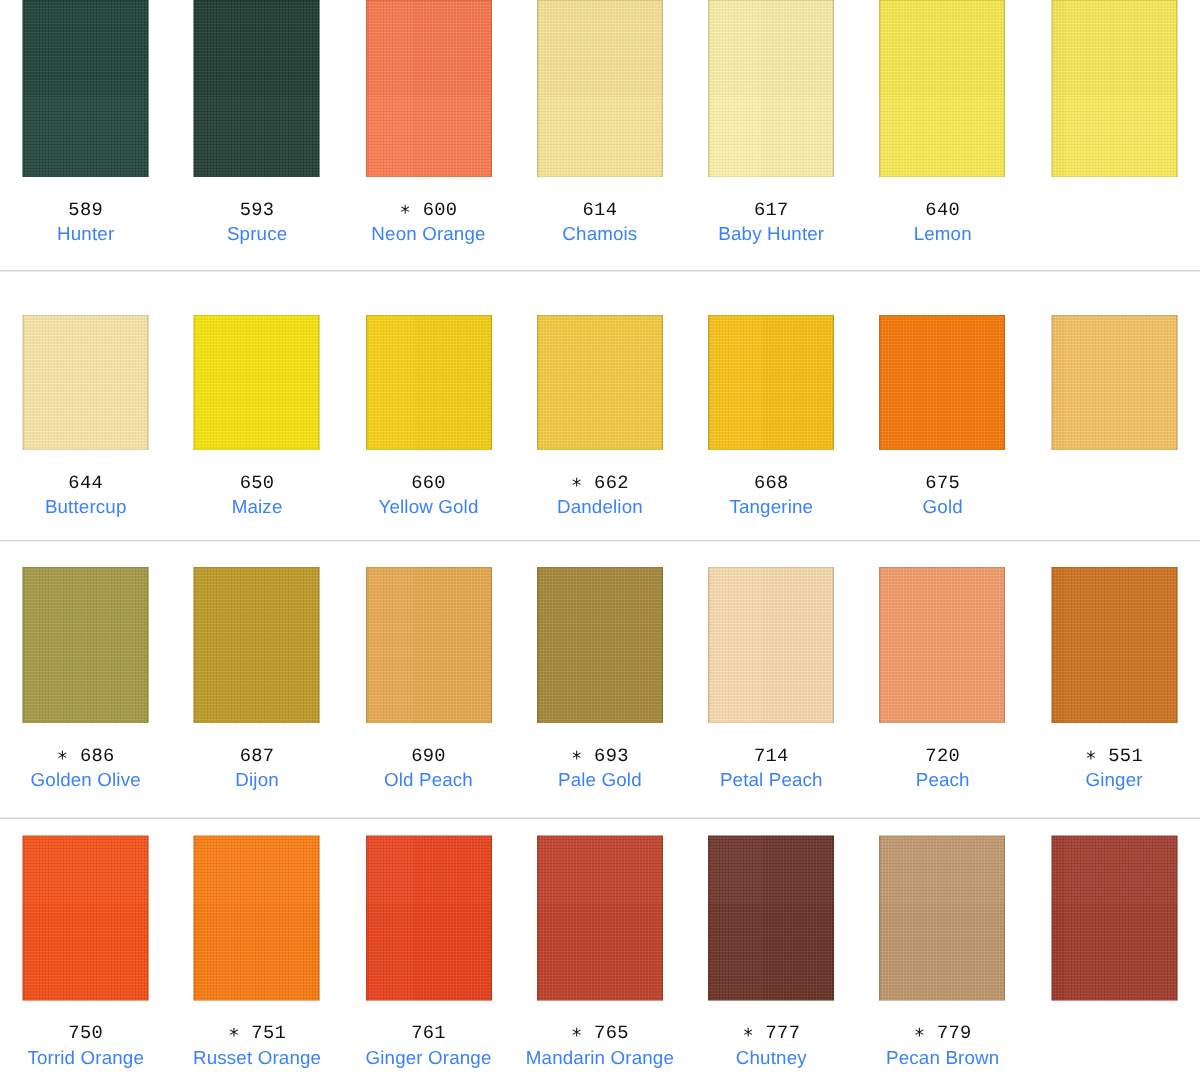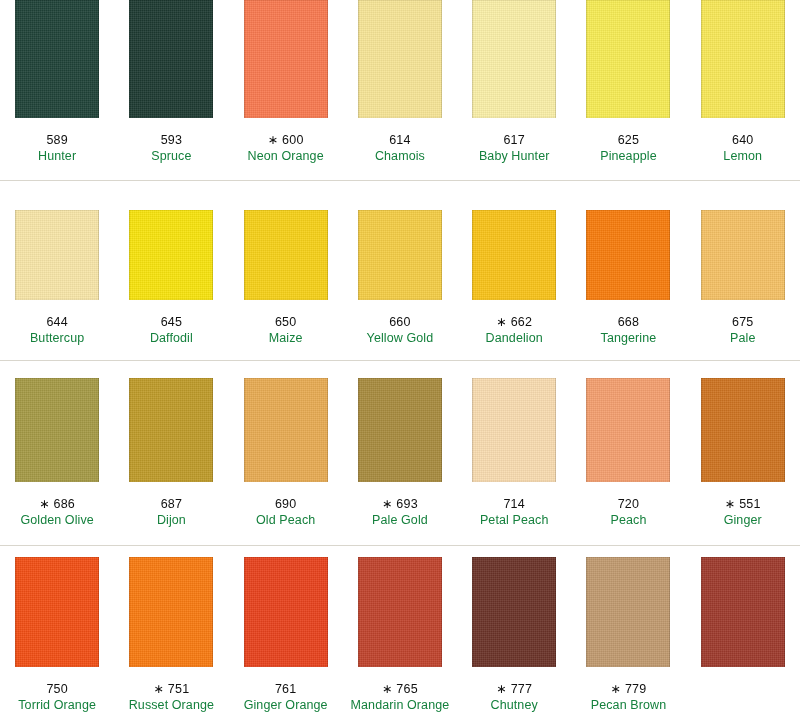"589" .code-line { font-family: none -> Liberation Mono, monospace }
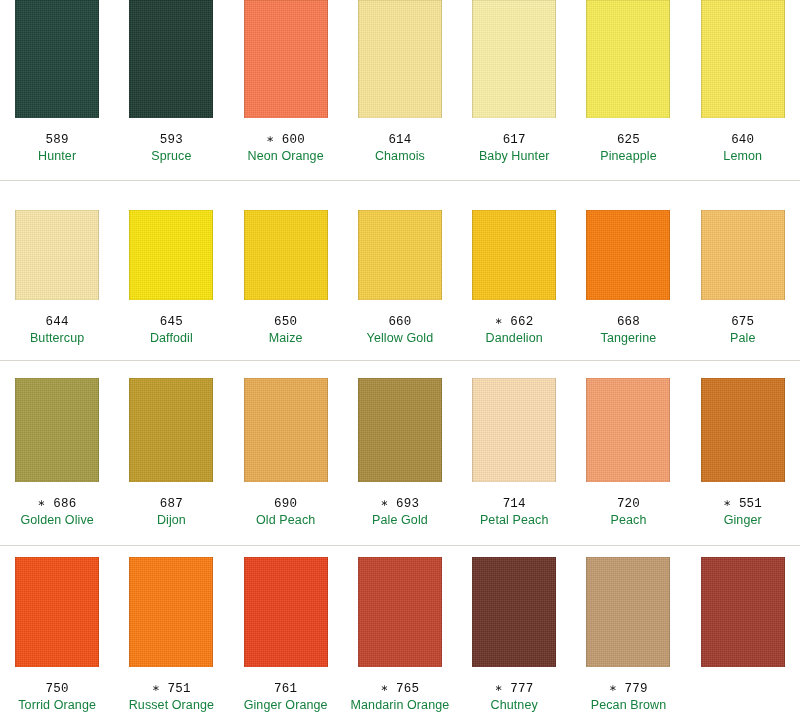"625" div.label-cell { html: <div> <div>625</div> <div>Pineapple</div> </div> -> none }
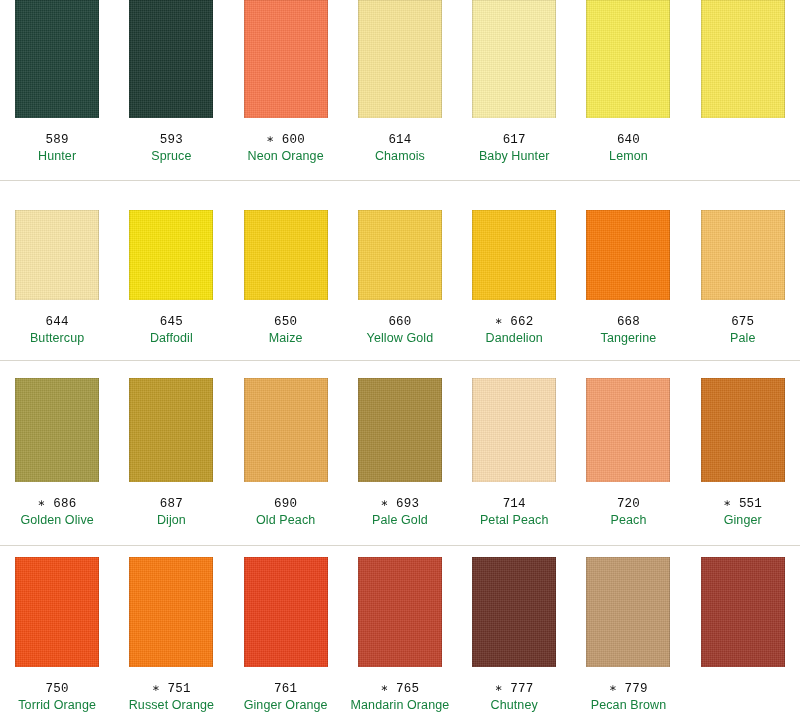"Hunter" .name-line { color: #15803d -> #3b82f6 }
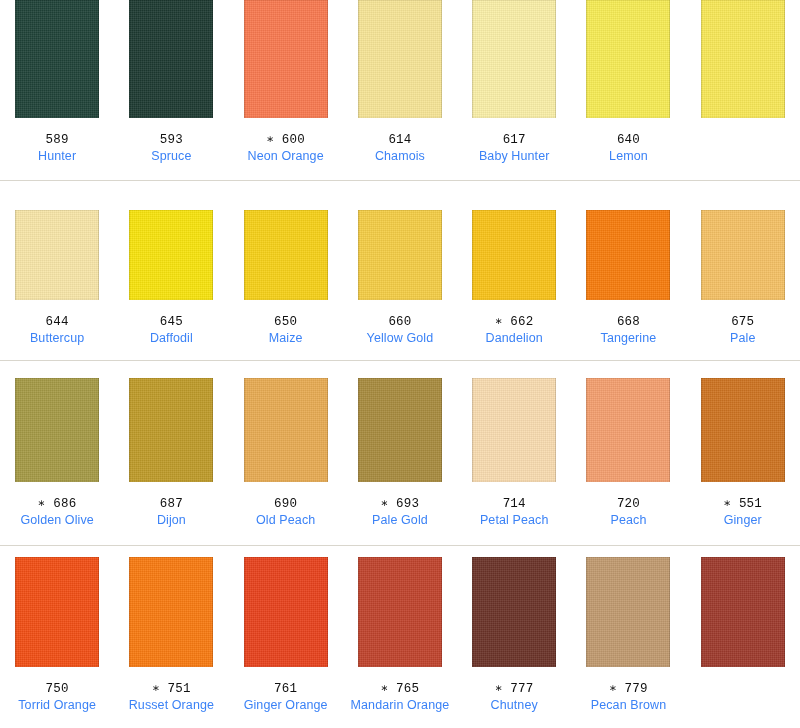"645" div.label-cell { html: <div> <div>645</div> <div>Daffodil</div> </div> -> none }
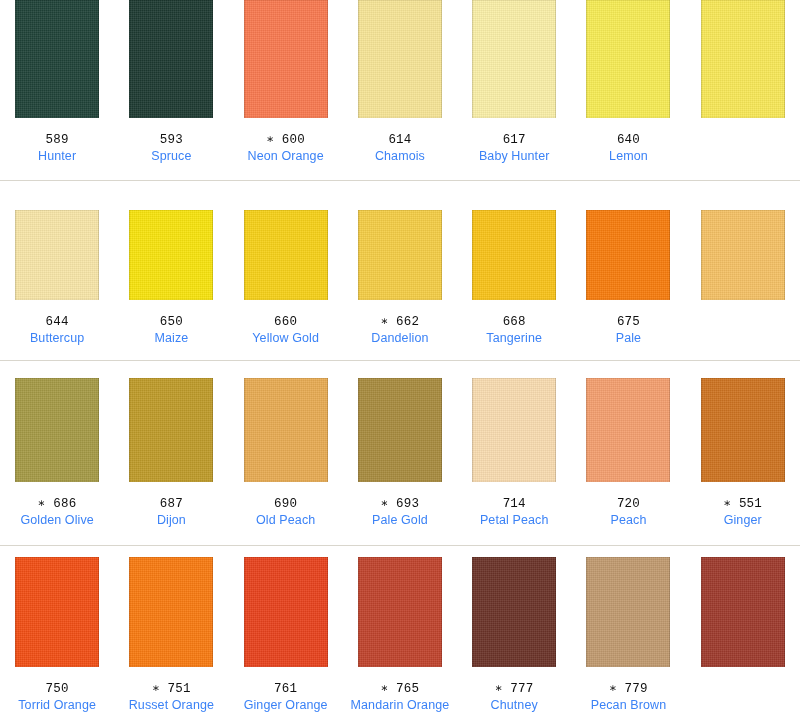"Pale" div.name-line { text: Pale -> Gold }
